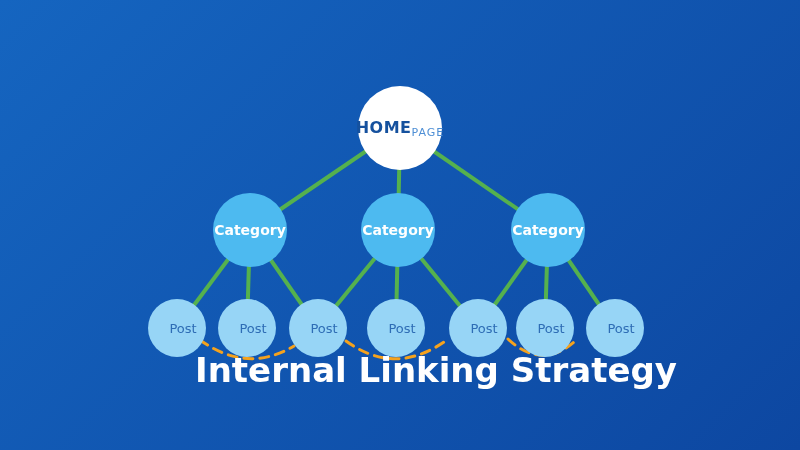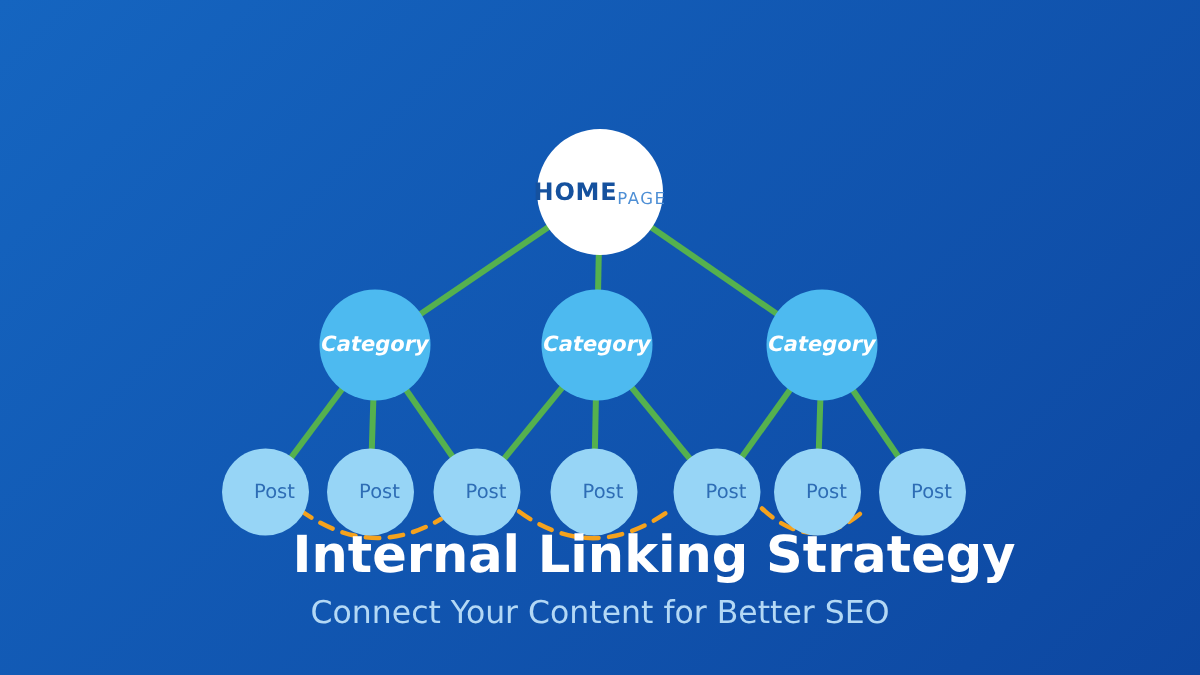"Category" .cat-label { font-style: italic -> none }
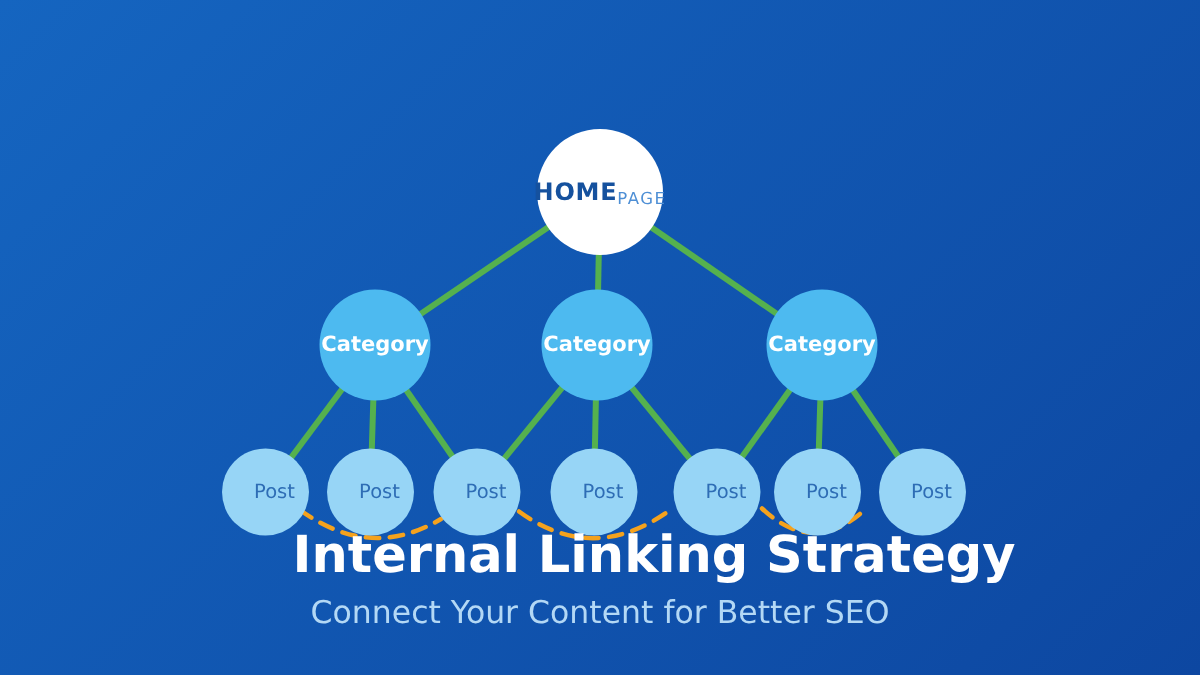"Connect Your Content for Better" div.sub-title { html: <div>Connect Your Content for Better SEO</div> -> none }
